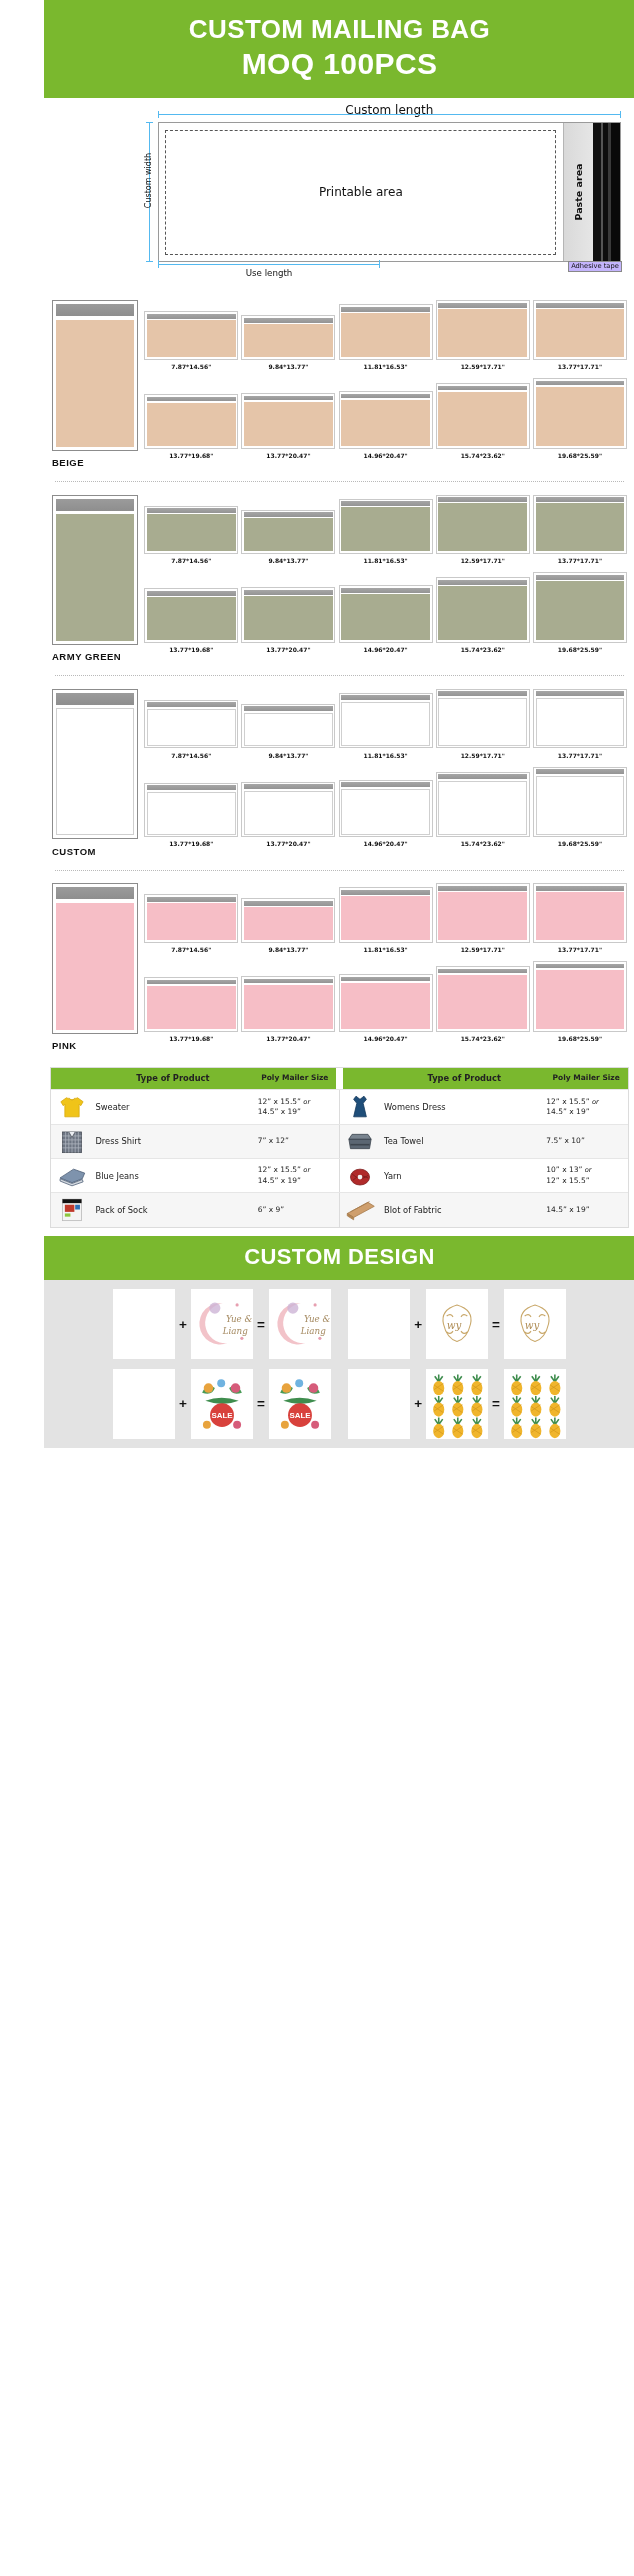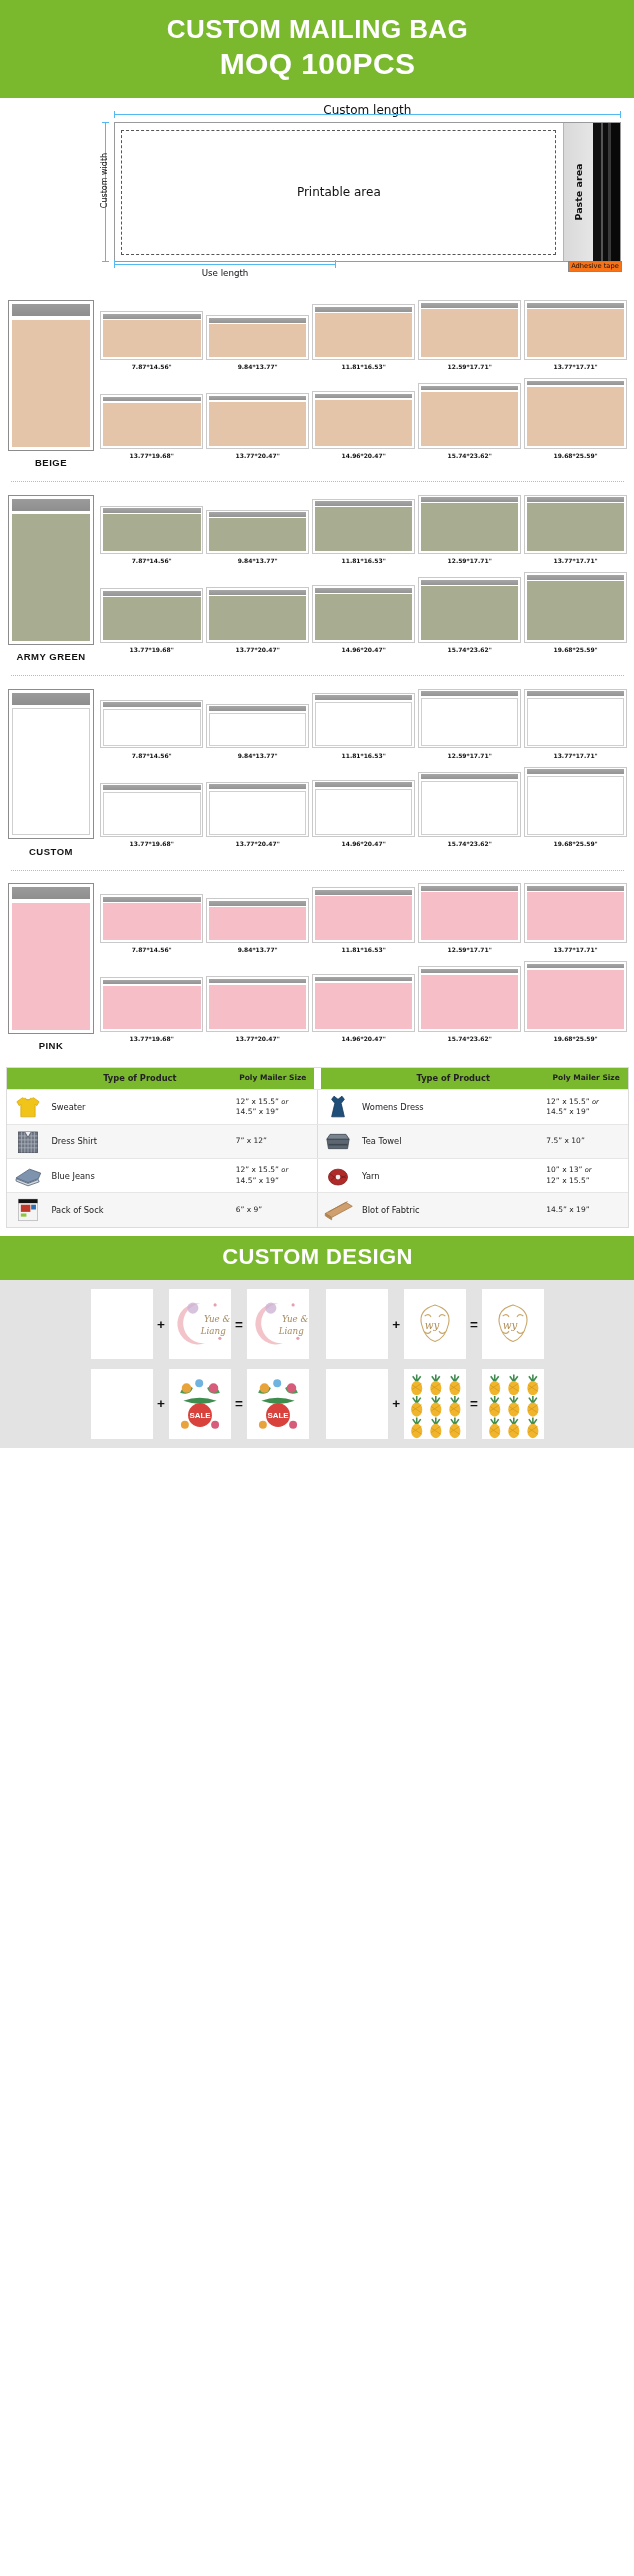"CUSTOM MAILING BAG" .page { padding-left: none -> 44px }
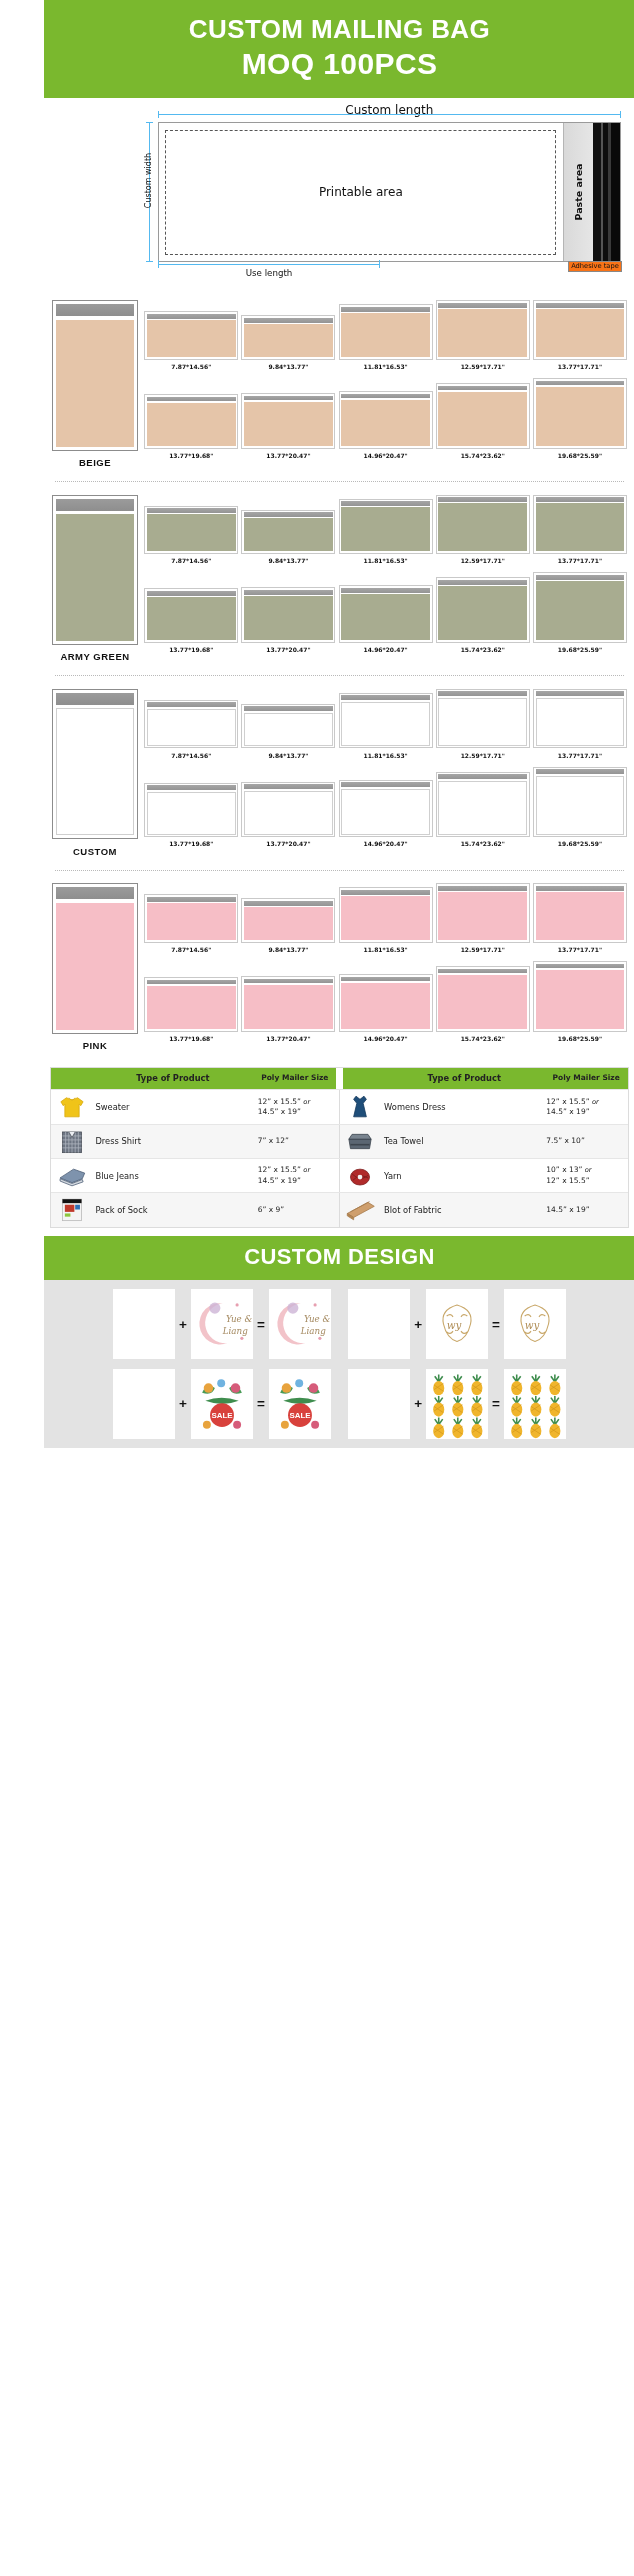"Adhesive tape" .adh-cap { background: #f97316 -> #c4b5fd }
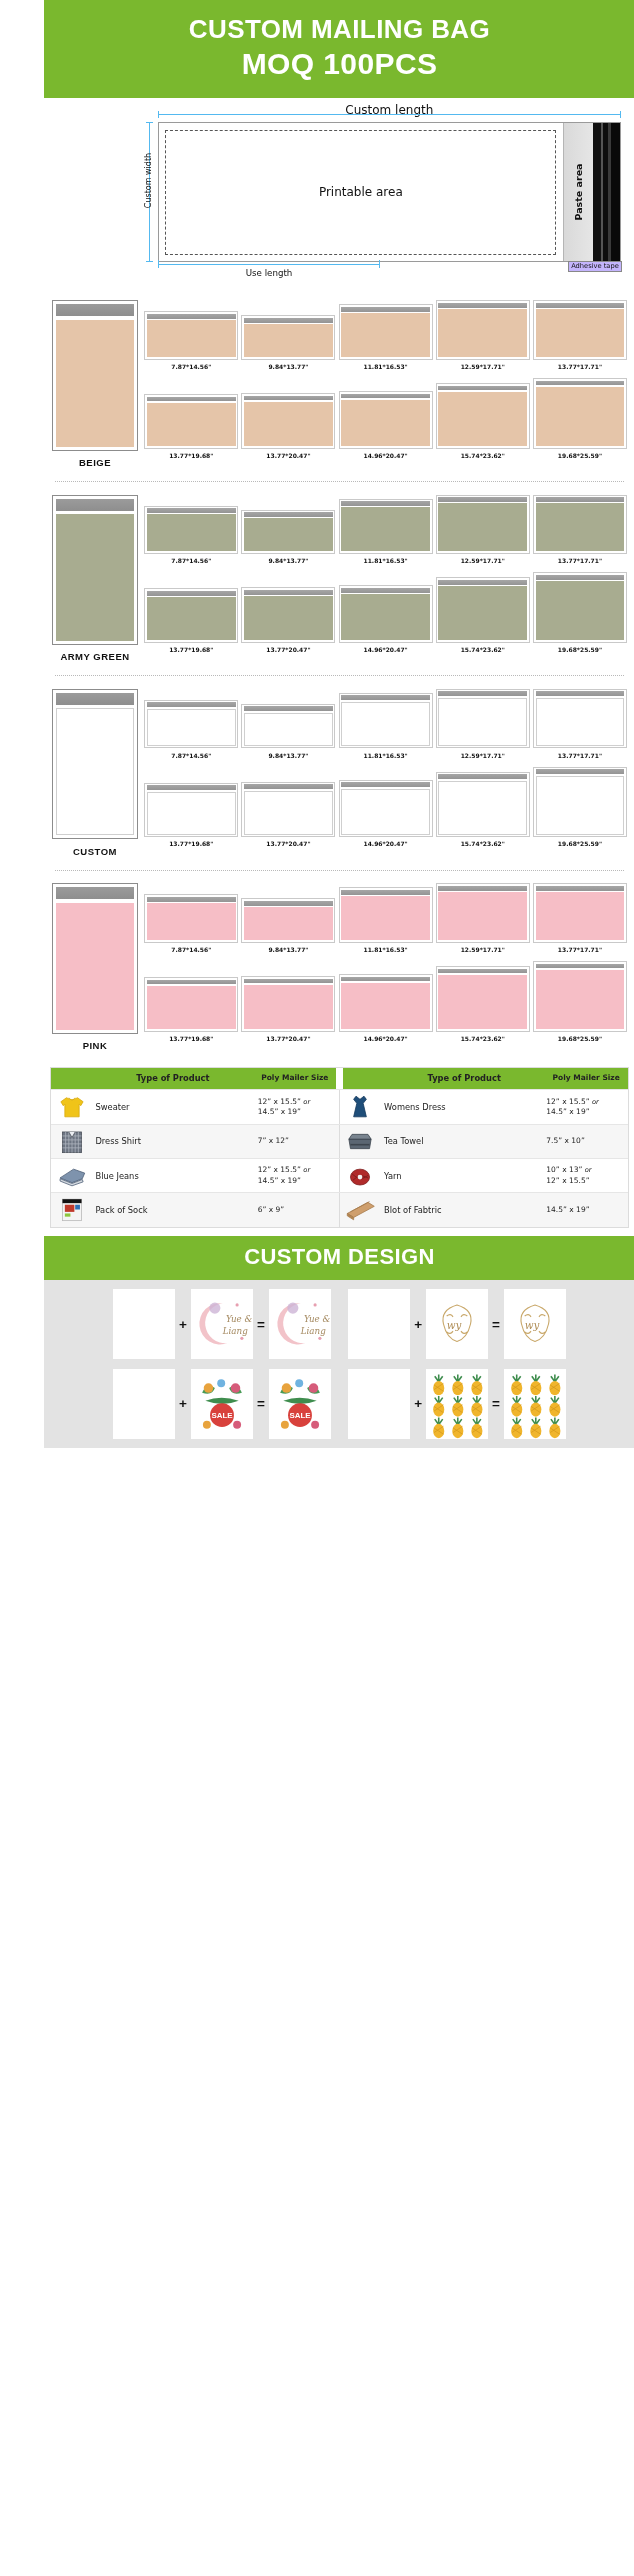"BEIGE" .cb-name { text-align: center -> left }
